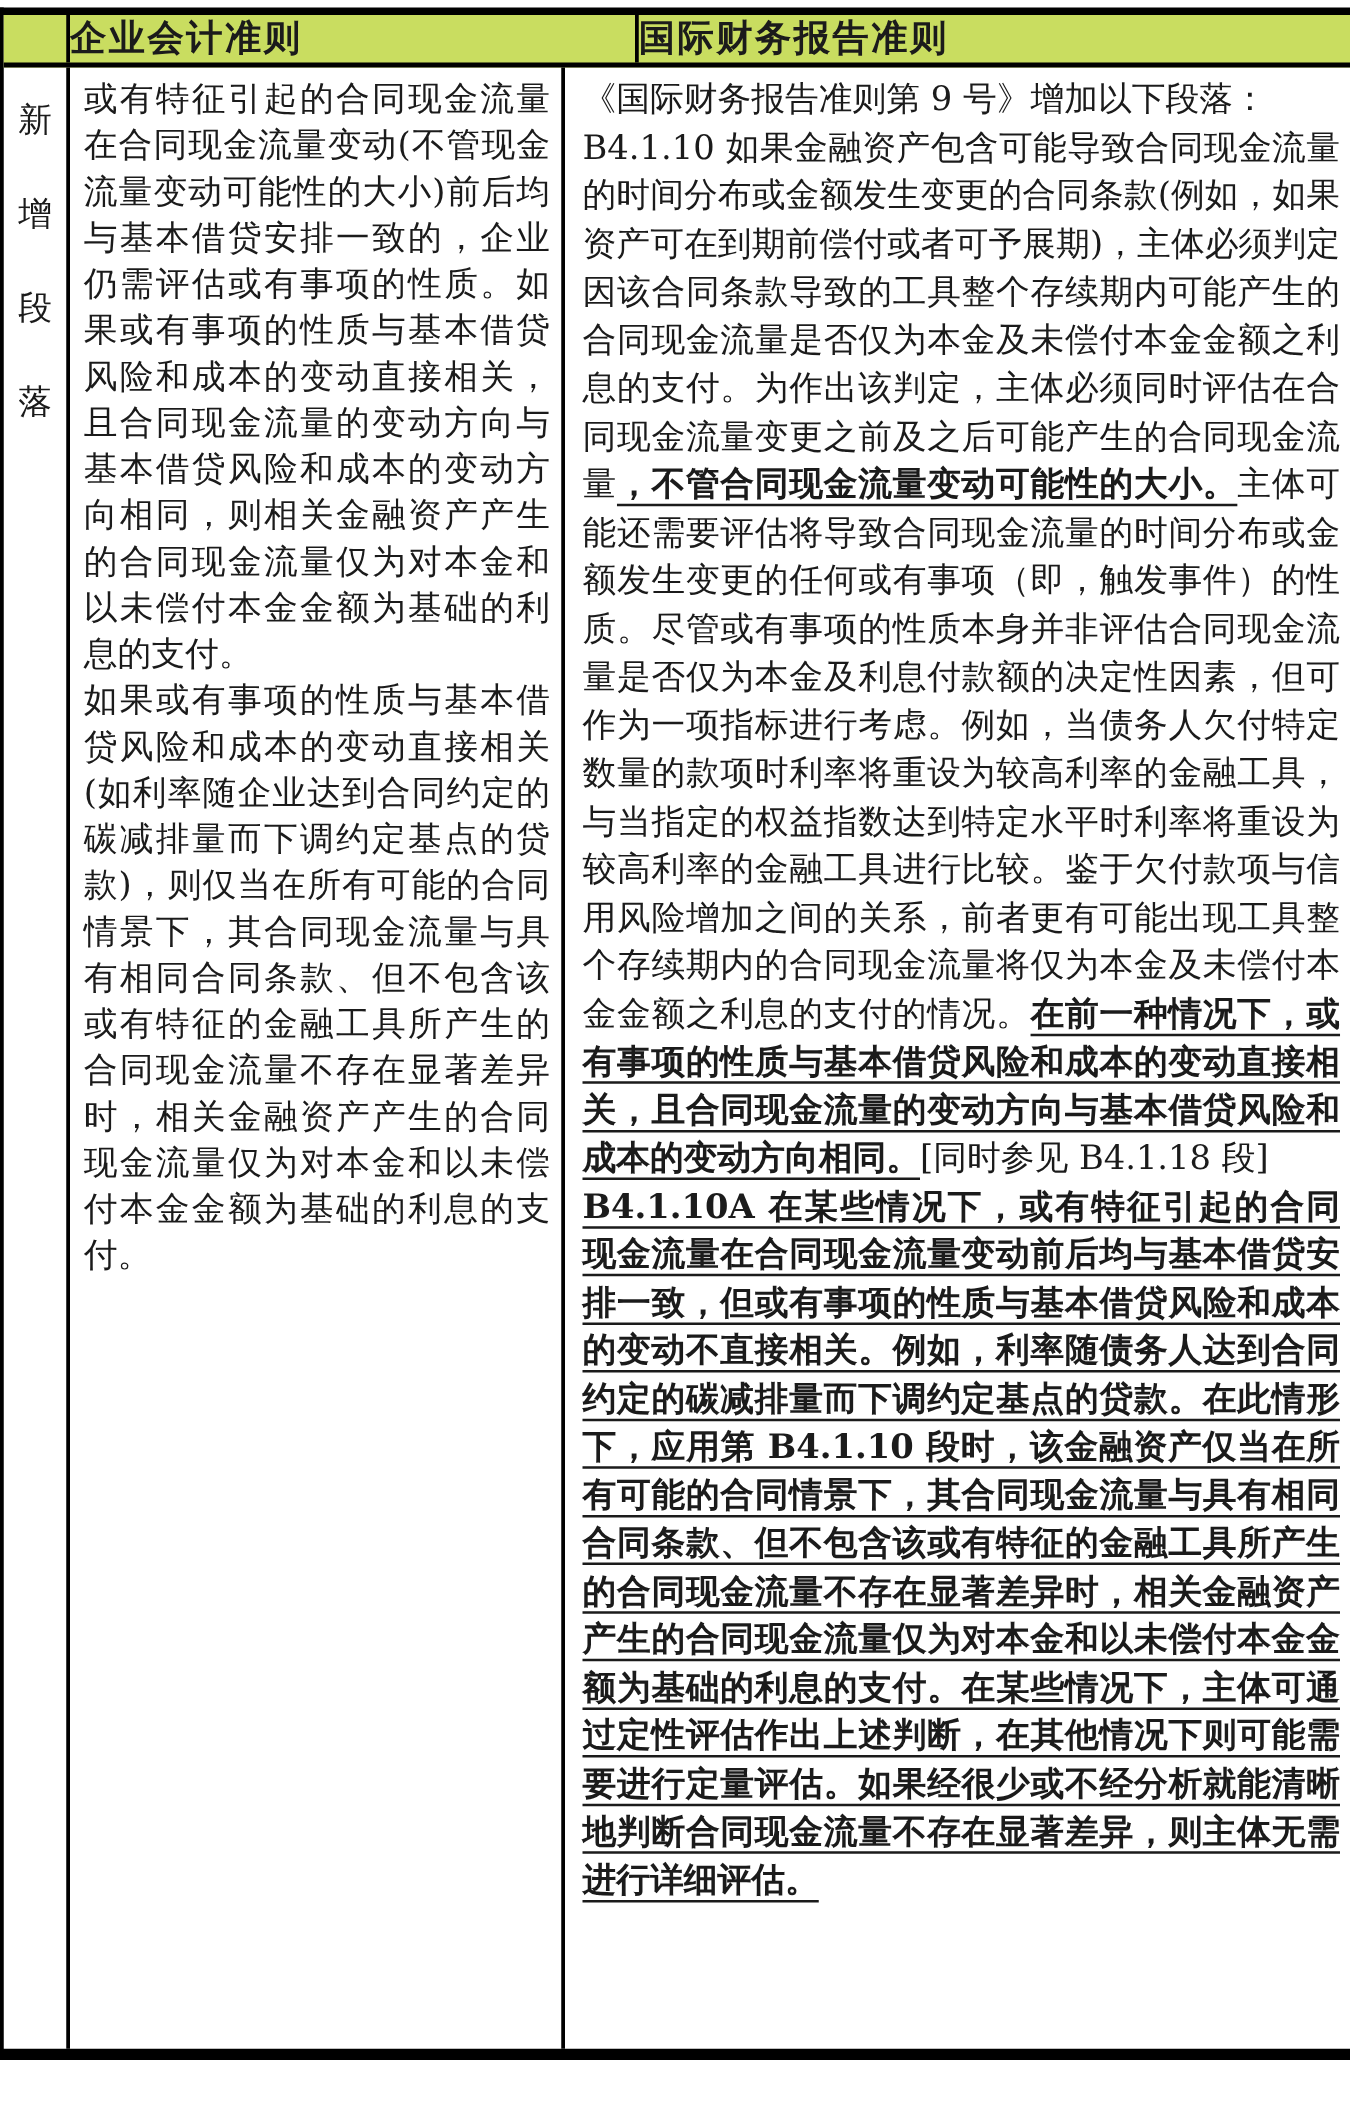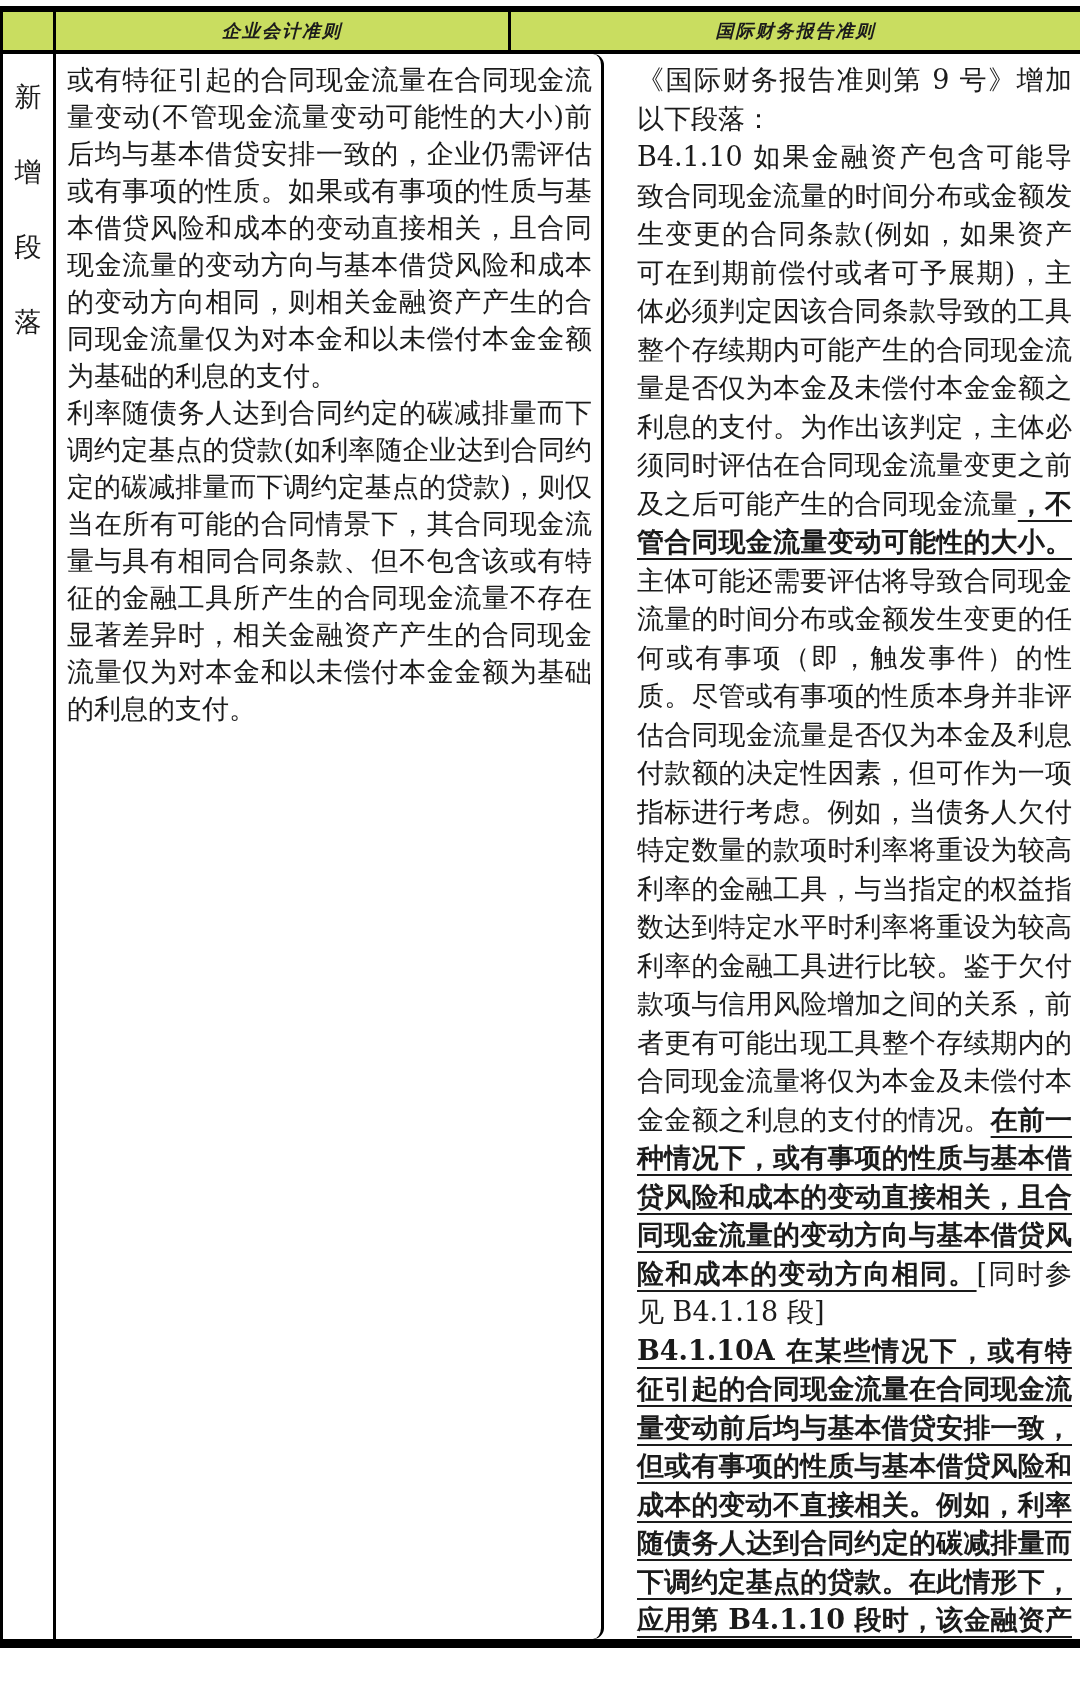"企业会计准则" .th { font-size: 18px -> 29px; font-style: italic -> none; justify-content: center -> none }
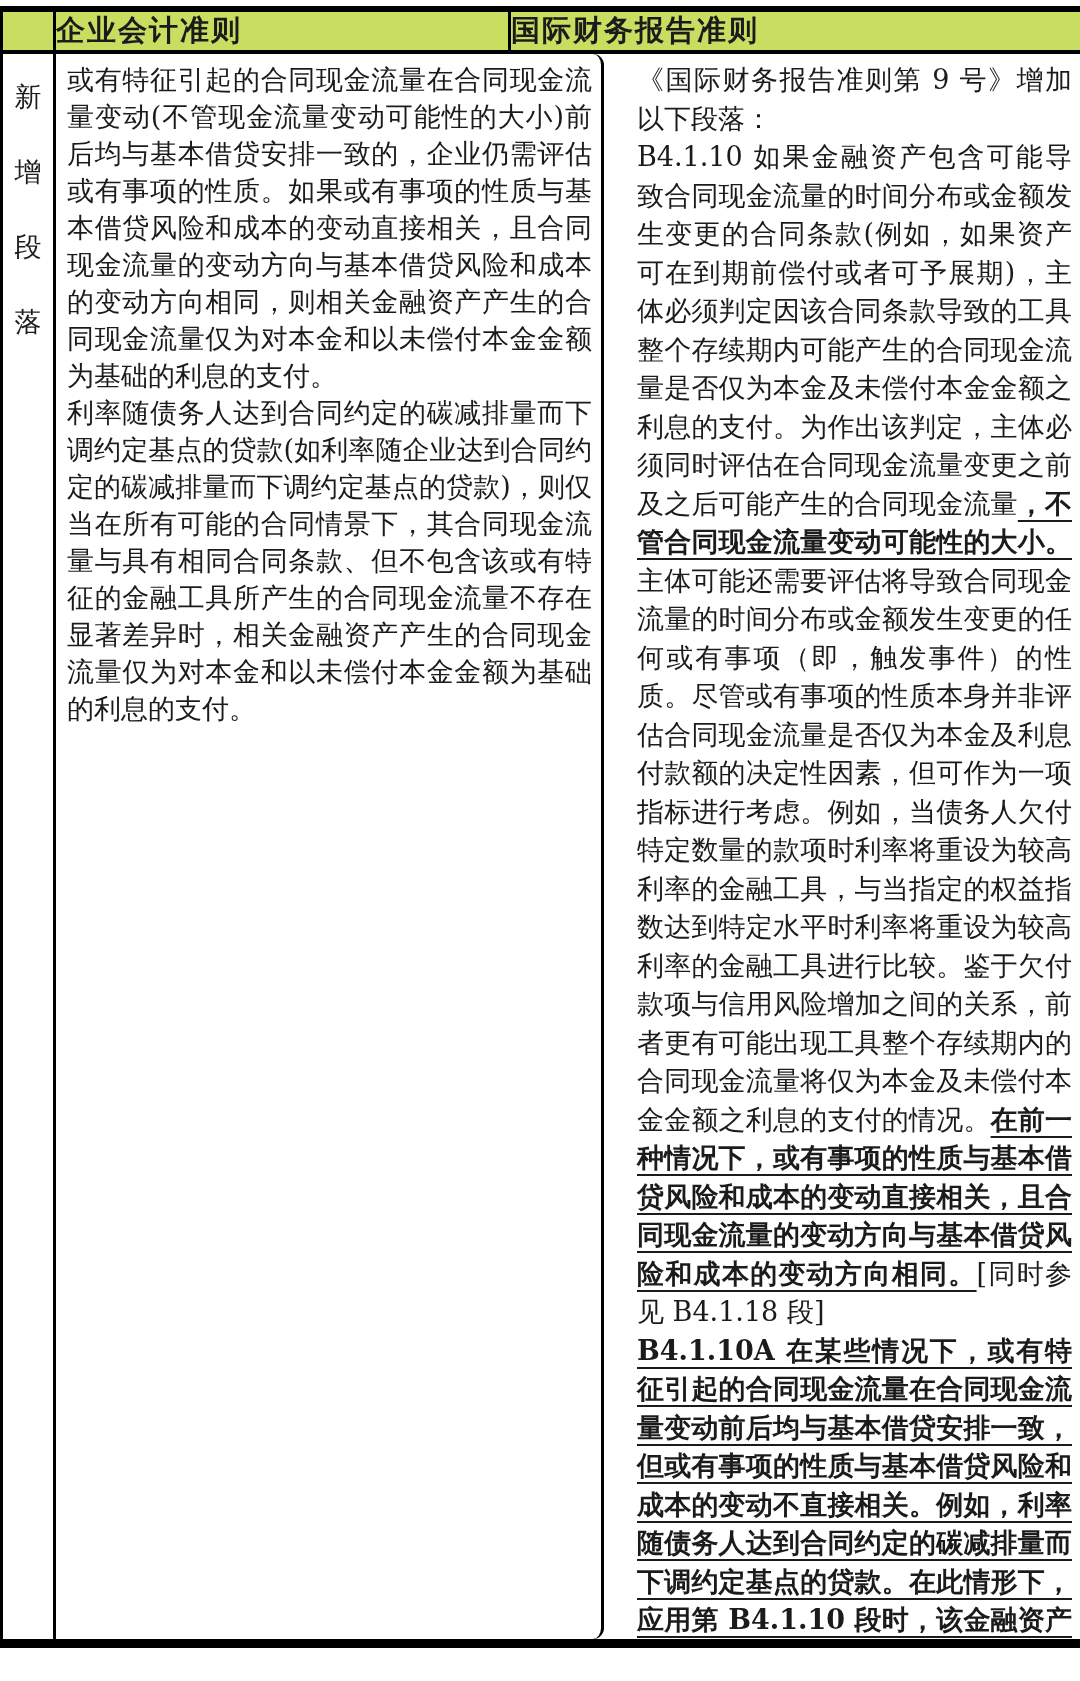"或有特征引起的合同现金流量在合同现金流量变动(不管现金流量变动可能性的大小)前后" .td-cas { border-radius: 11px -> none; width: 548px -> 396px }
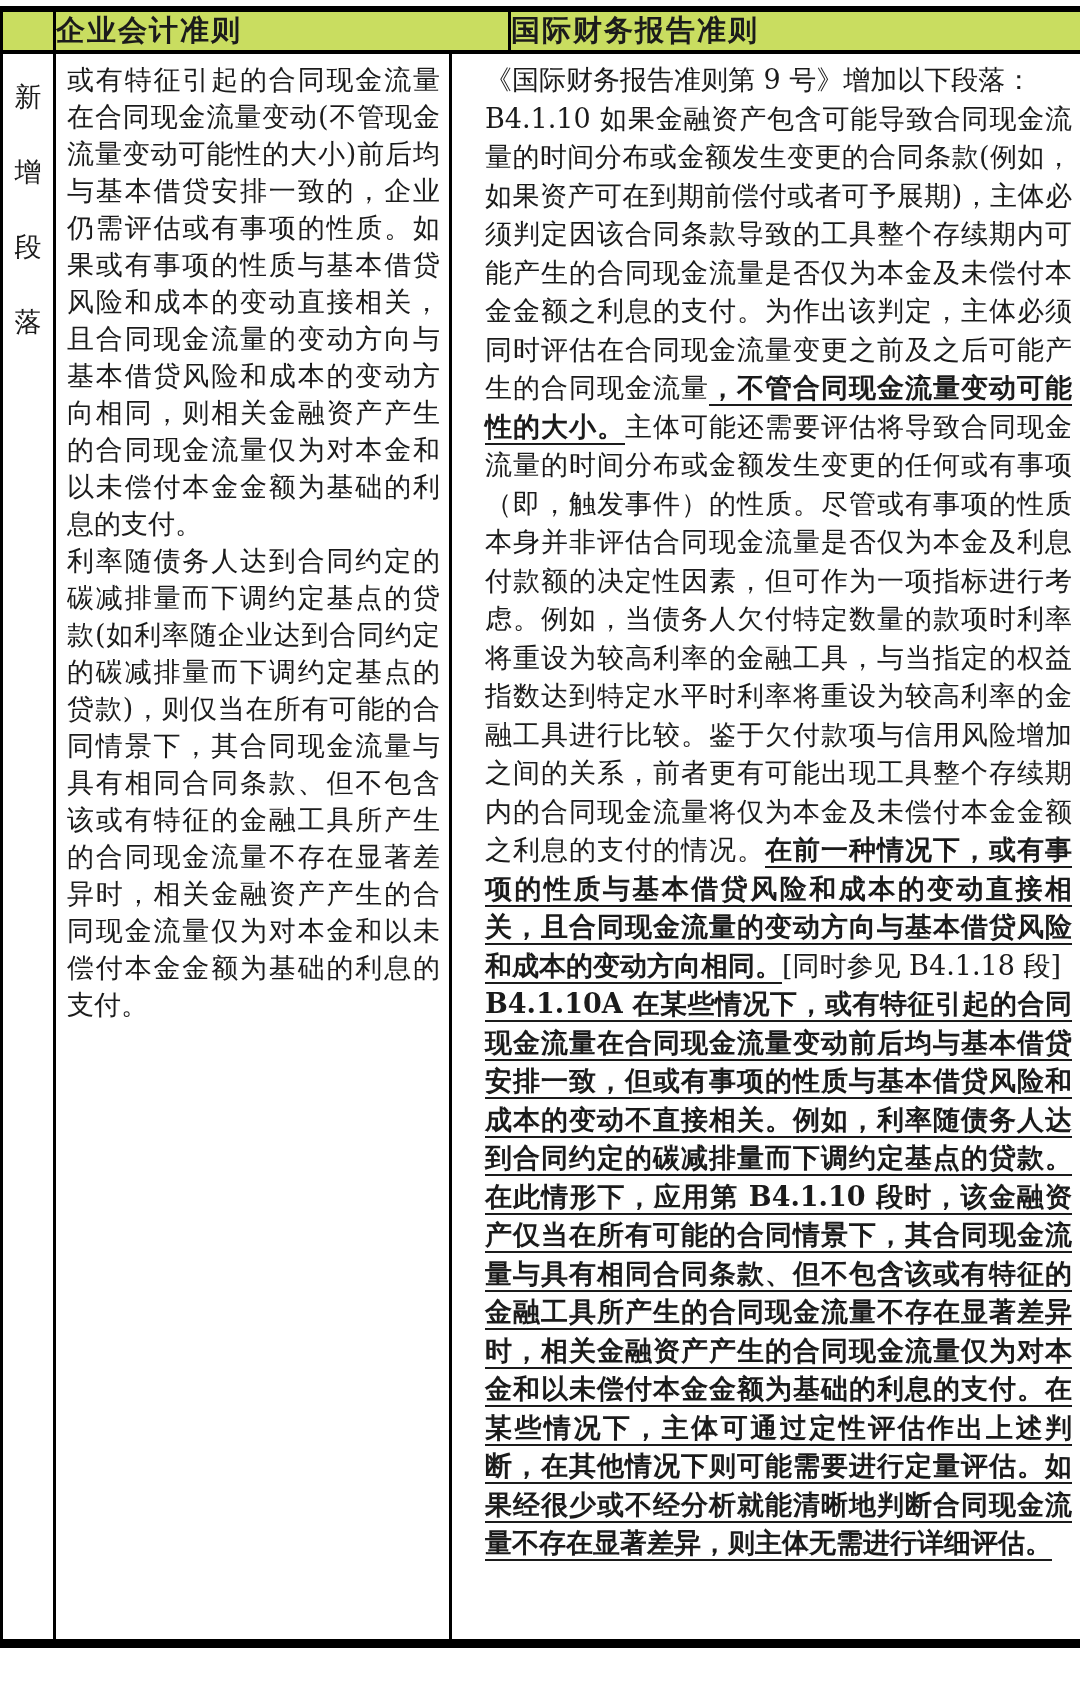"《国际财务报告准则第 9 号》增加以下段落：" .td-ifrs { margin-left: 19px -> none }
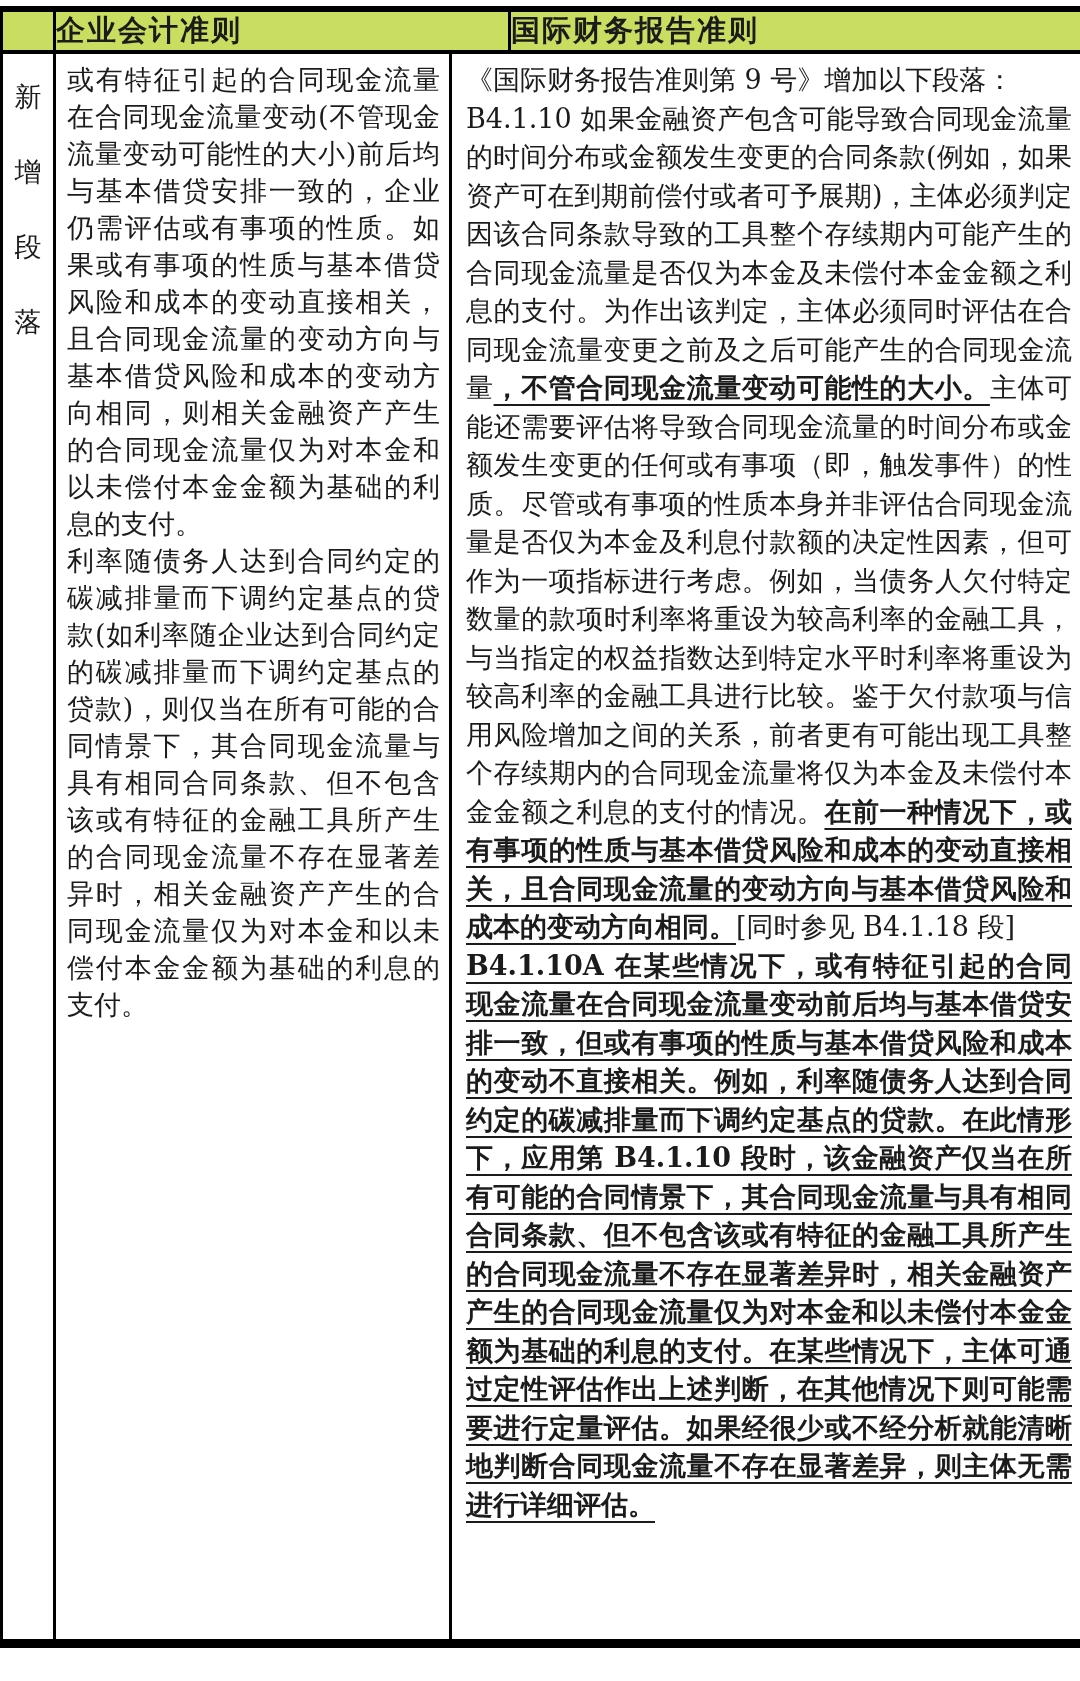"利率随债务人达到合同约定的碳减排量而下调约定基点的贷款(如利率随企业达到合同约定" p { text: 利率随债务人达到合同约定的碳减排量而下调约定基点的贷款 -> 如果或有事项的性质与基本借贷风险和成本的变动直接相关 }
